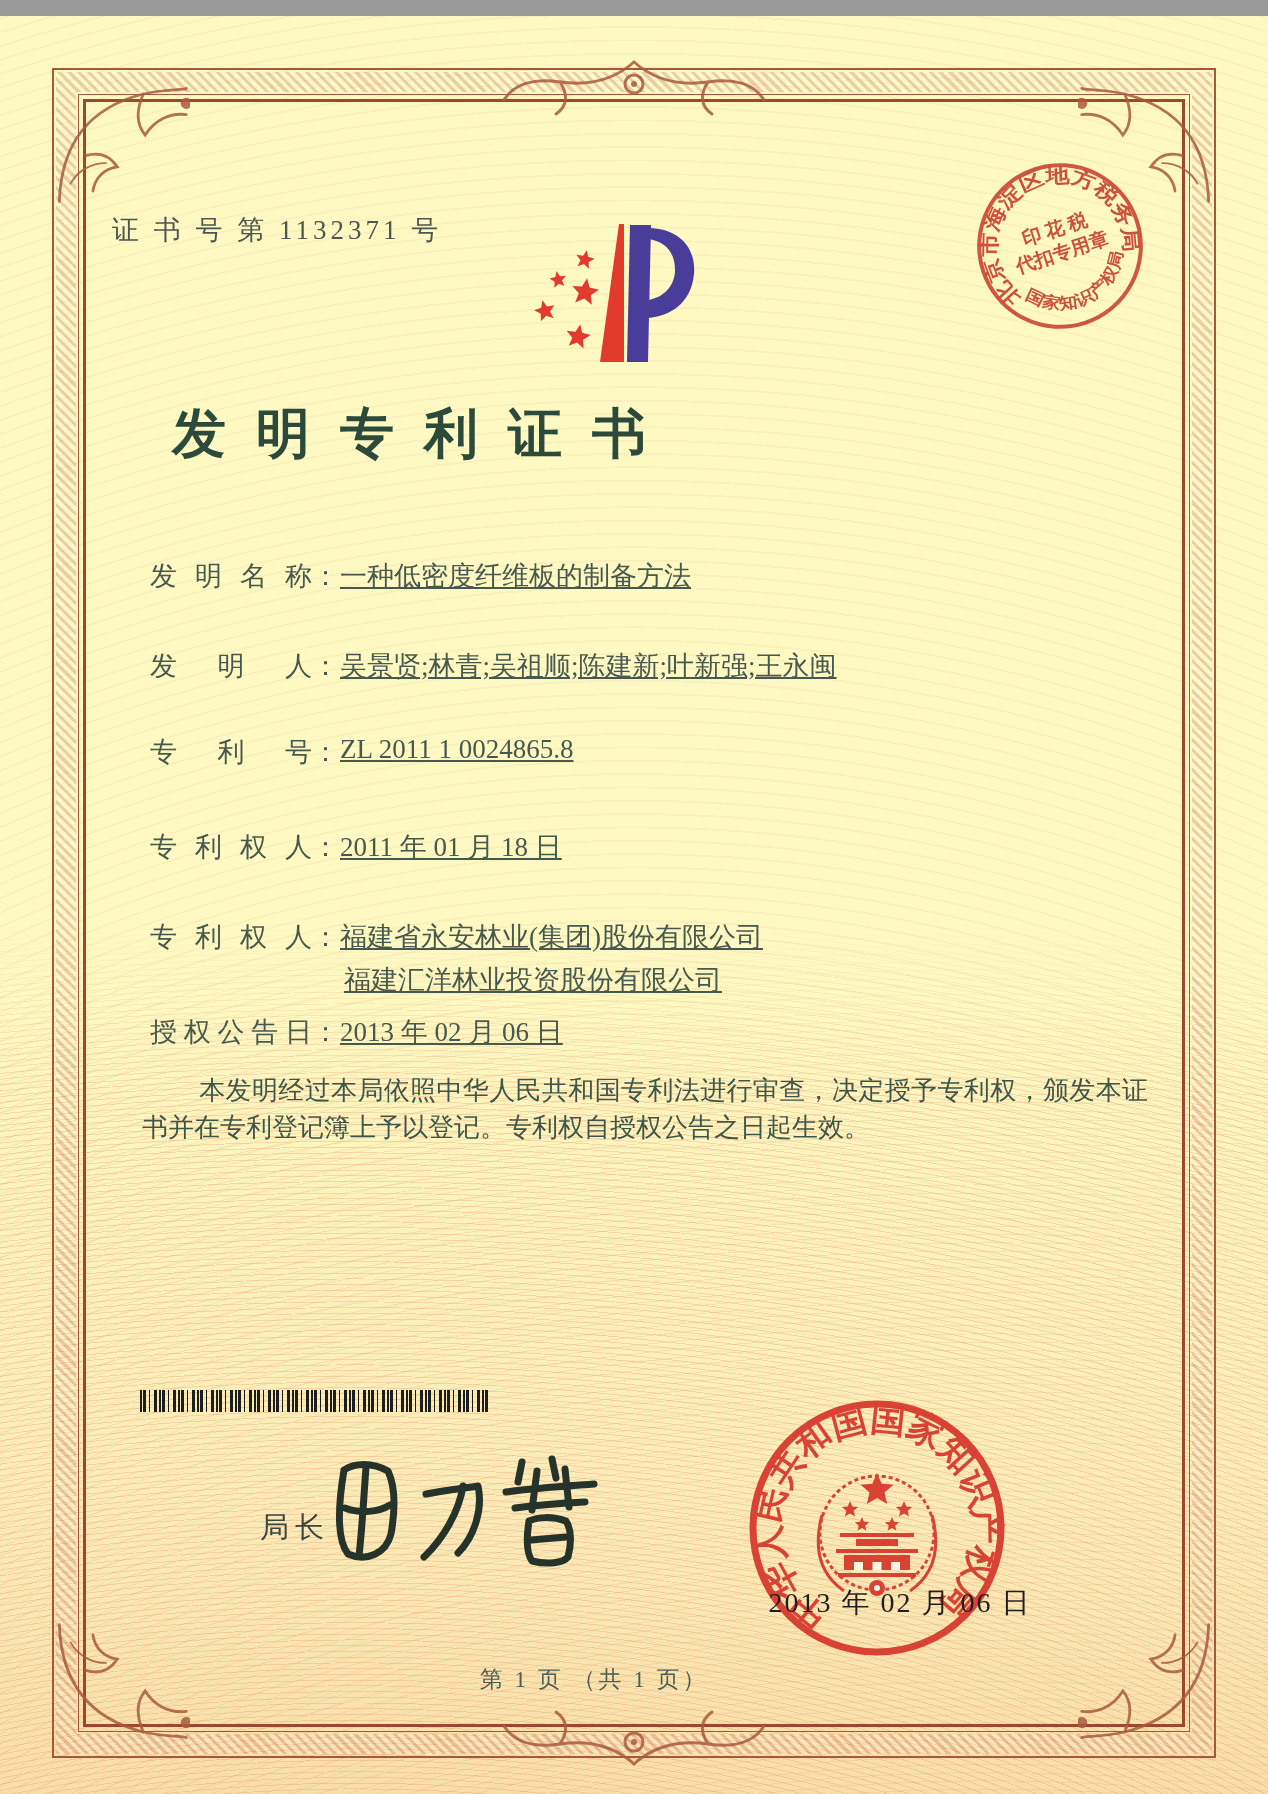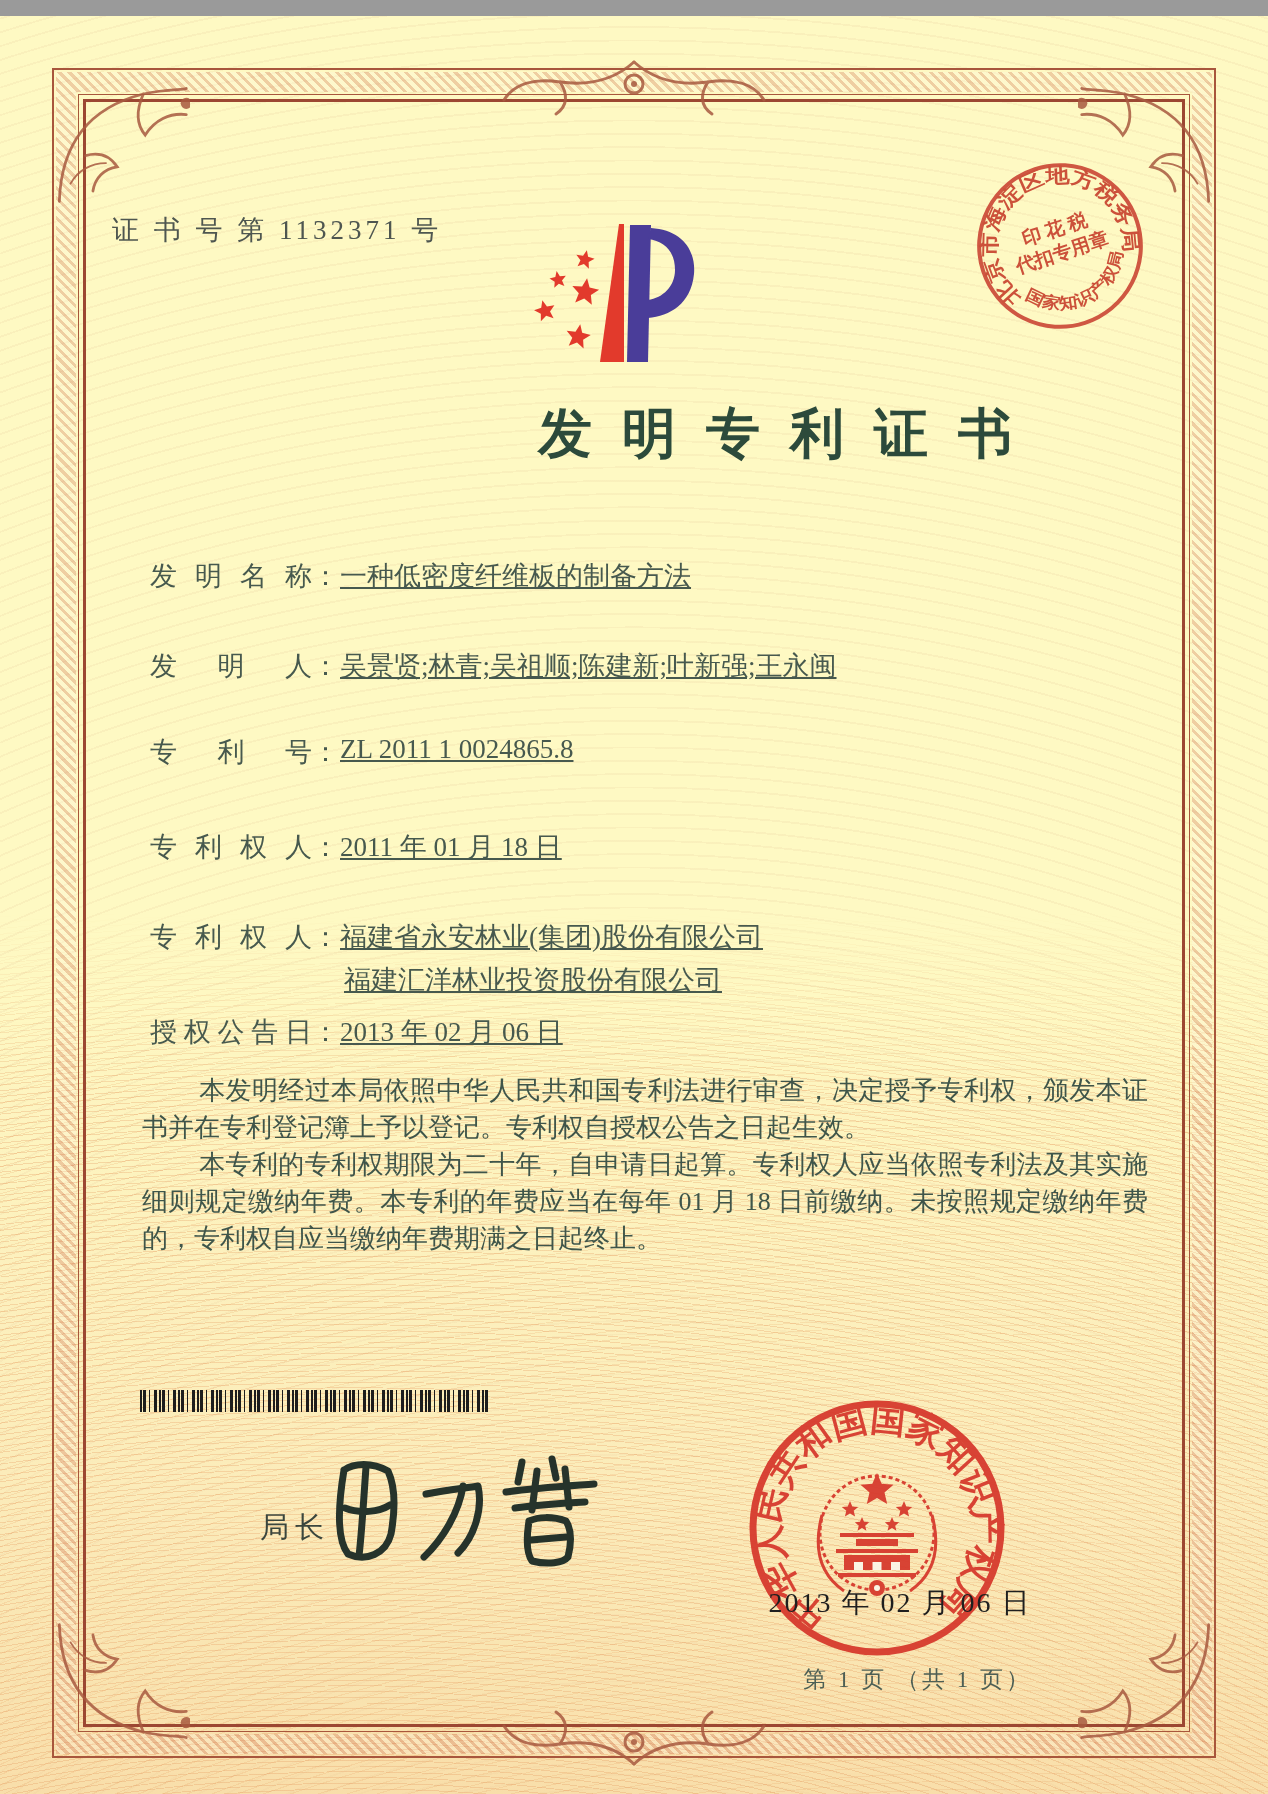"发明专利证书" .title { text-align: right -> left }
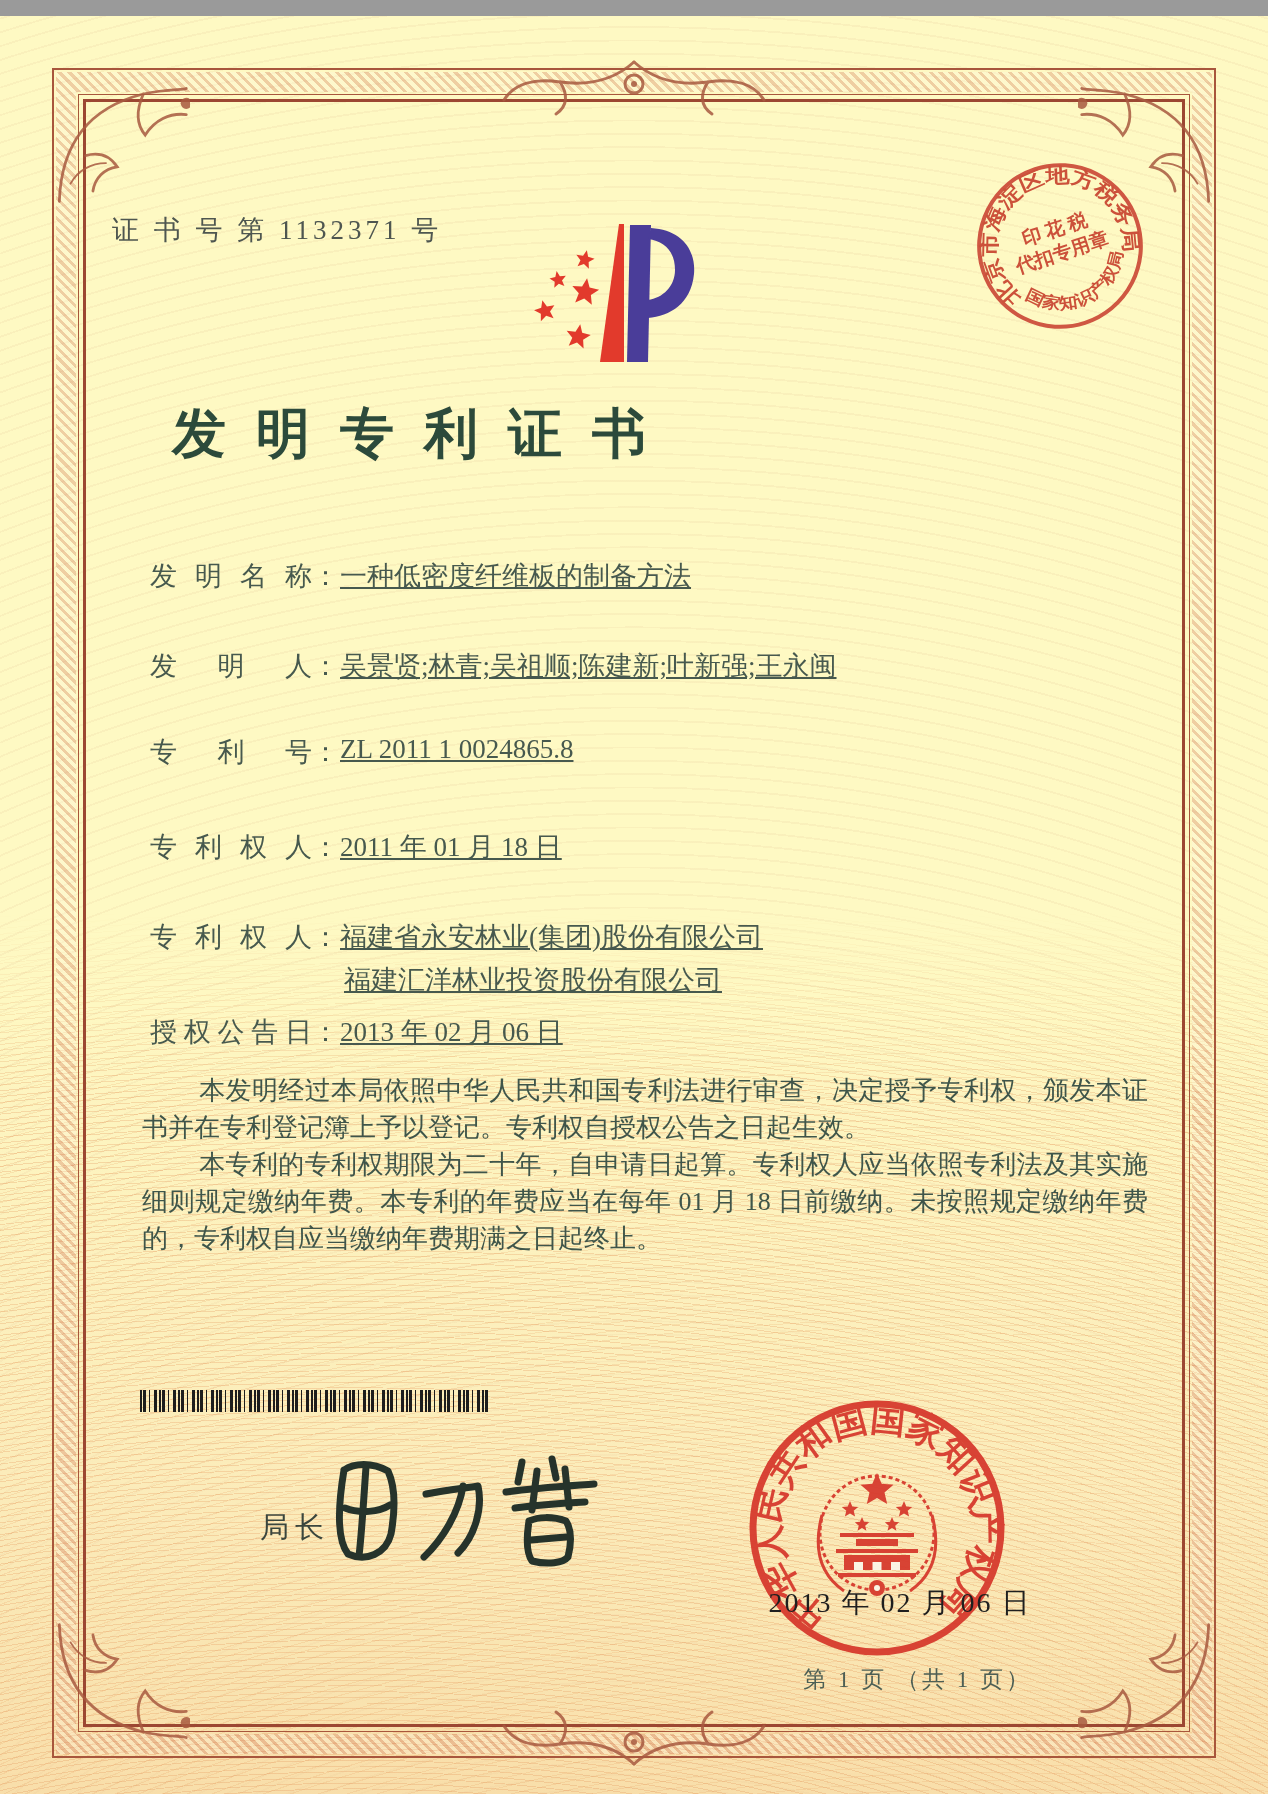"本专利的专利权期限为二十年，自申请日起算。专利权人应当依照专利法及其实施细则规定" p { html: <p>本专利的专利权期限为二十年，自申请日起算。专利权人应当依照专利法及其实施细则规定缴纳年费。本专利的年费应当在每年 01 月 18 日前缴纳。未按照规定缴纳年费的，专利权自应当缴纳年费期满之日起终止。</p> -> none }
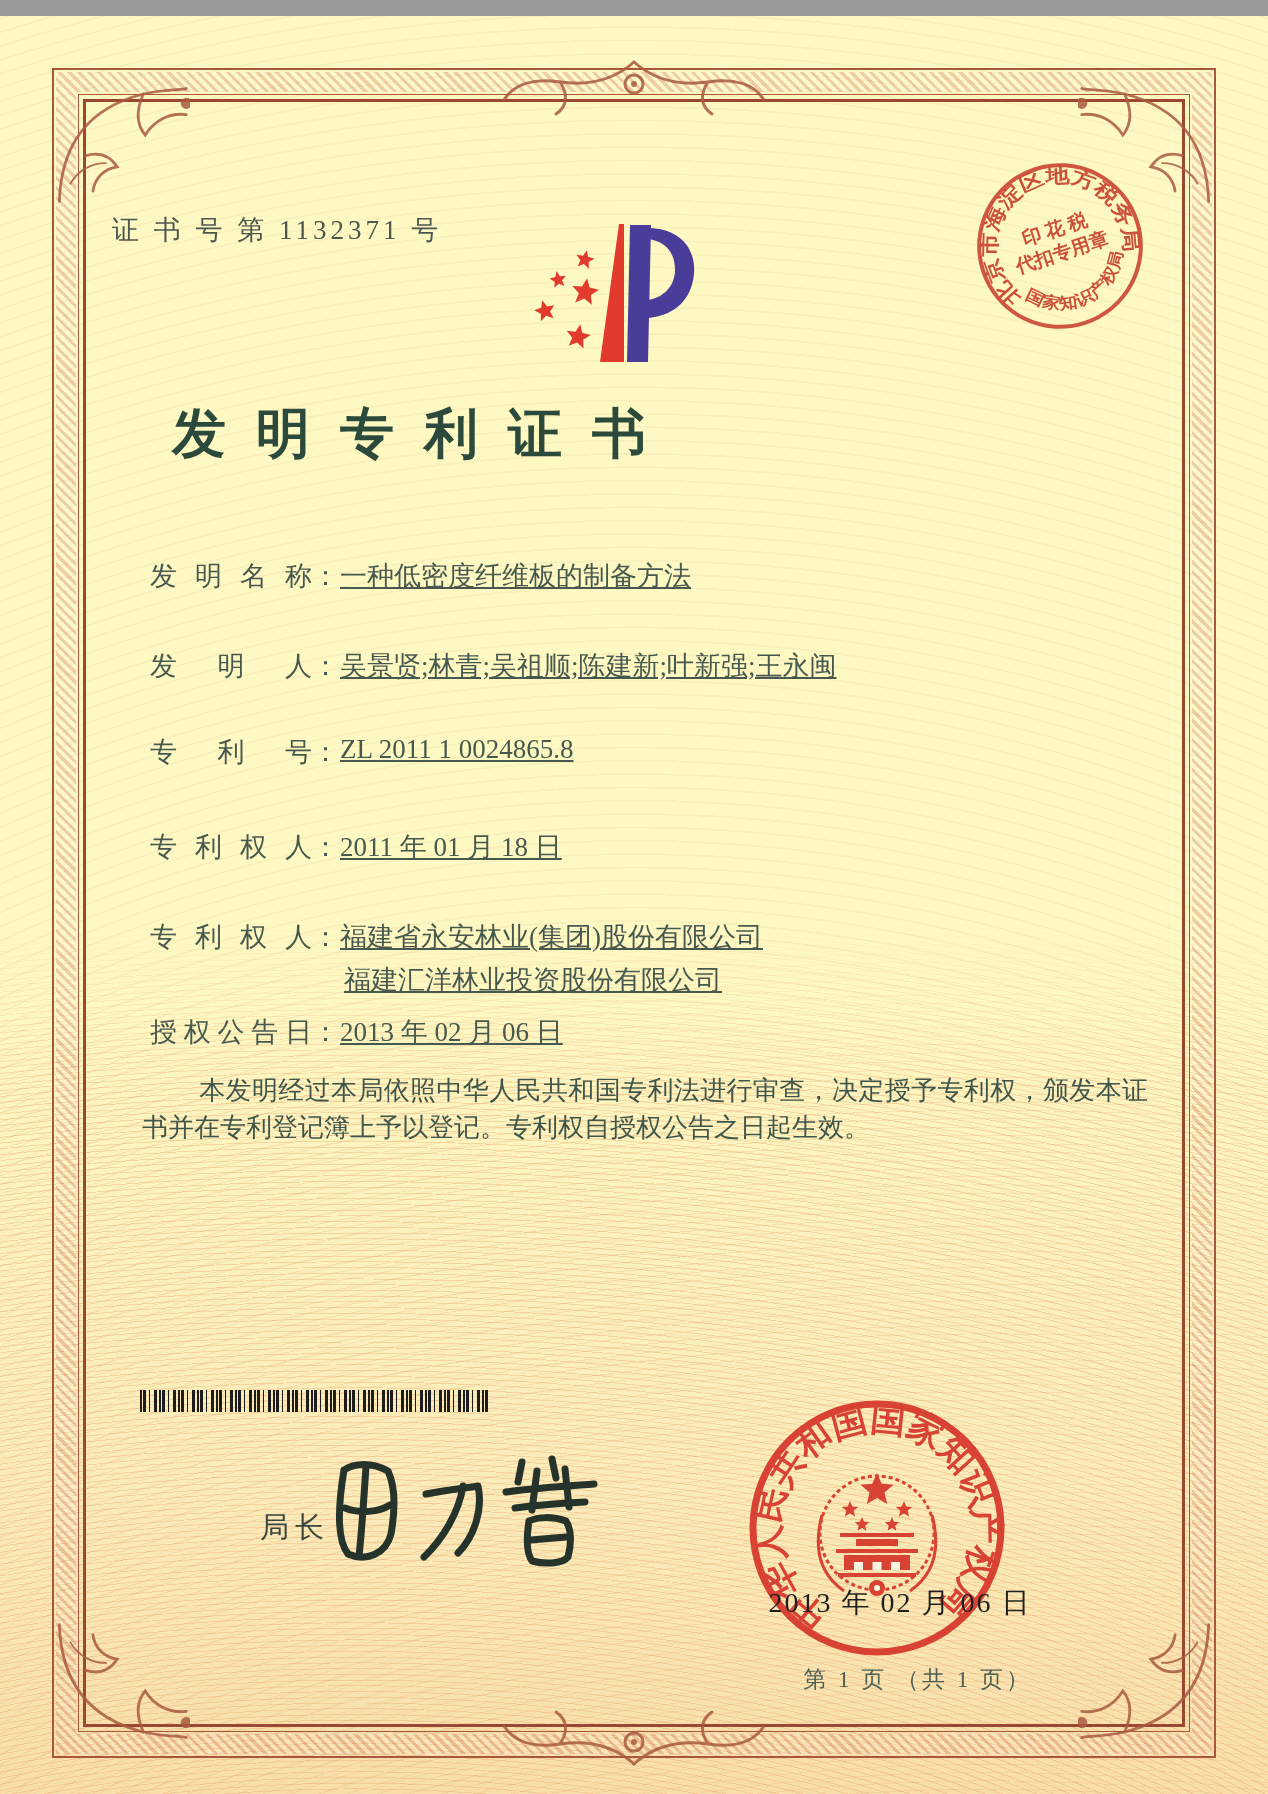"第 1 页 （共 1" .footer { left: 132px -> 144px; text-align: right -> center }
